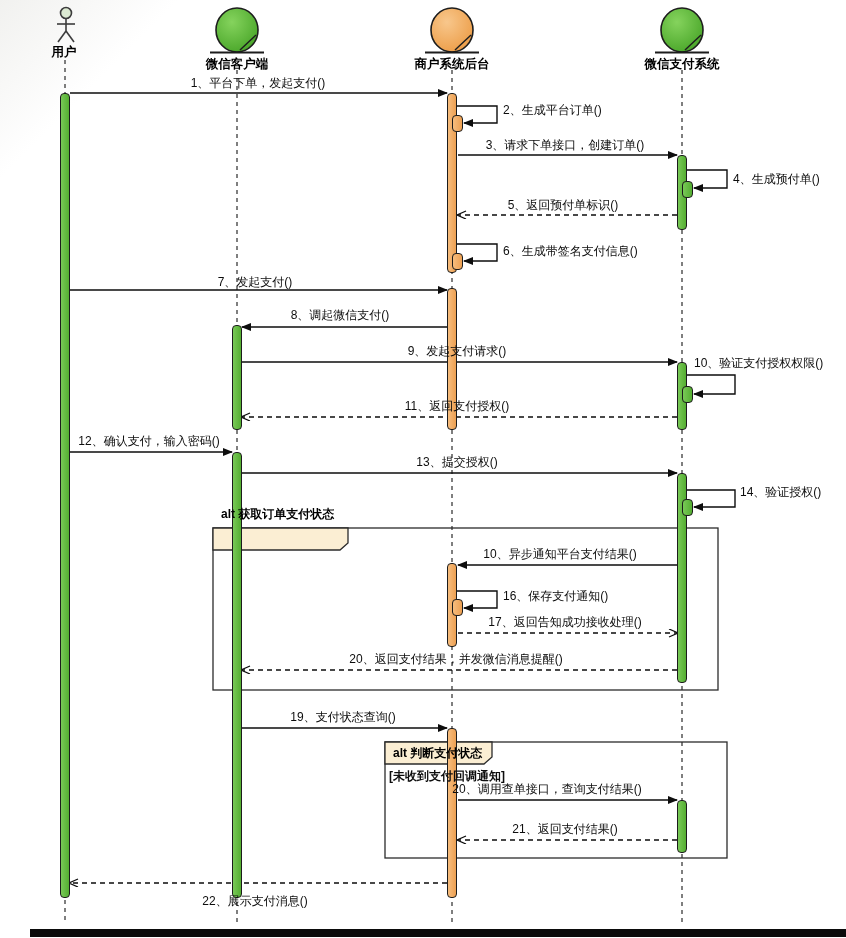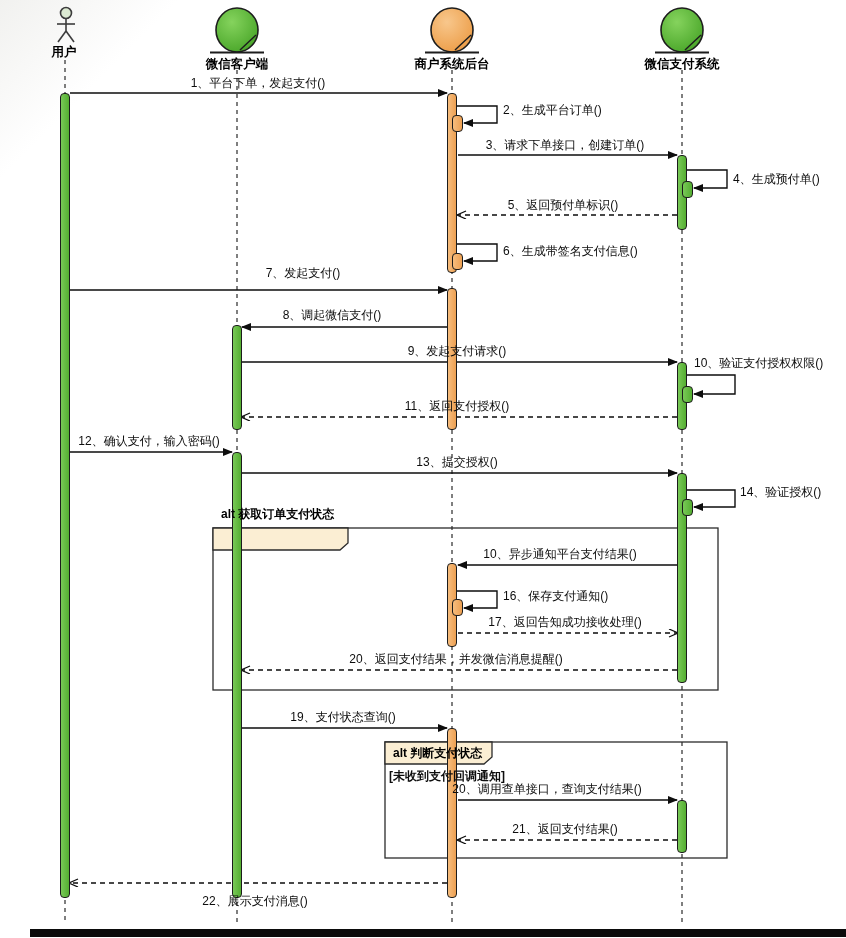"7、发起支付()" div.msg { margin-left: 48px -> none; top: 266px -> 275px }
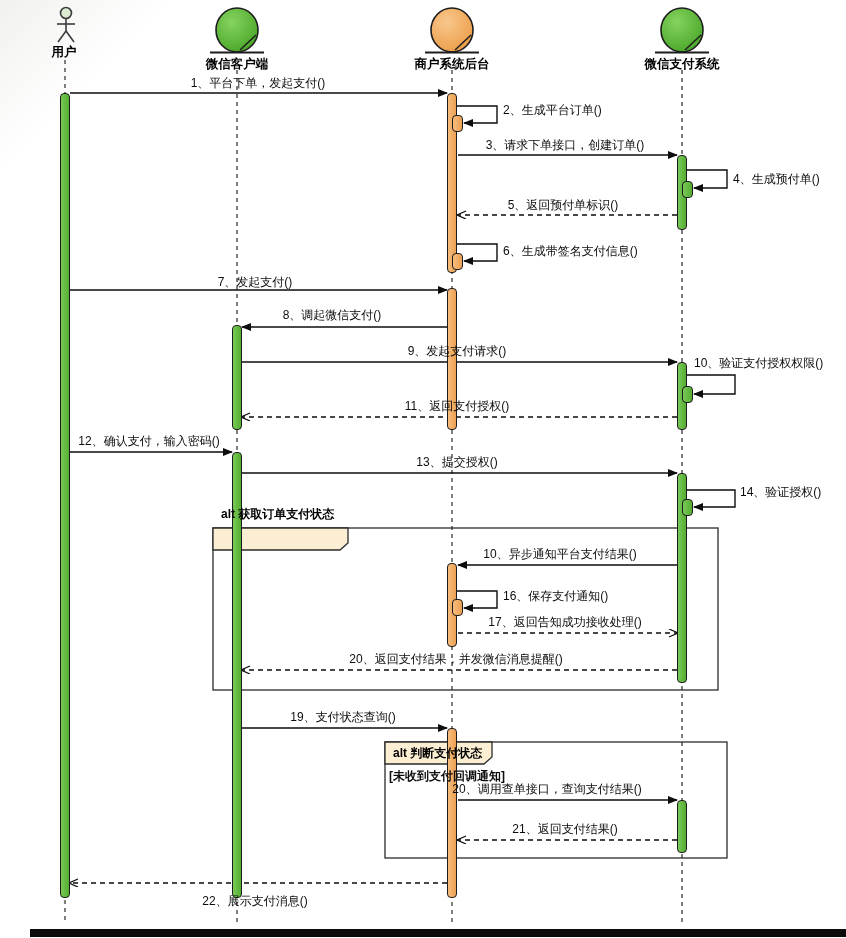"8、调起微信支付()" div.msg { left: 332px -> 340px }
